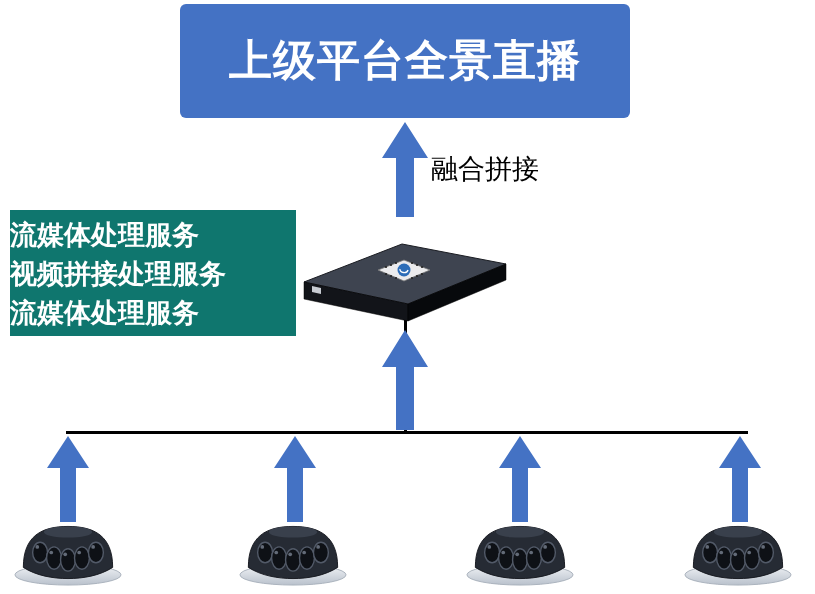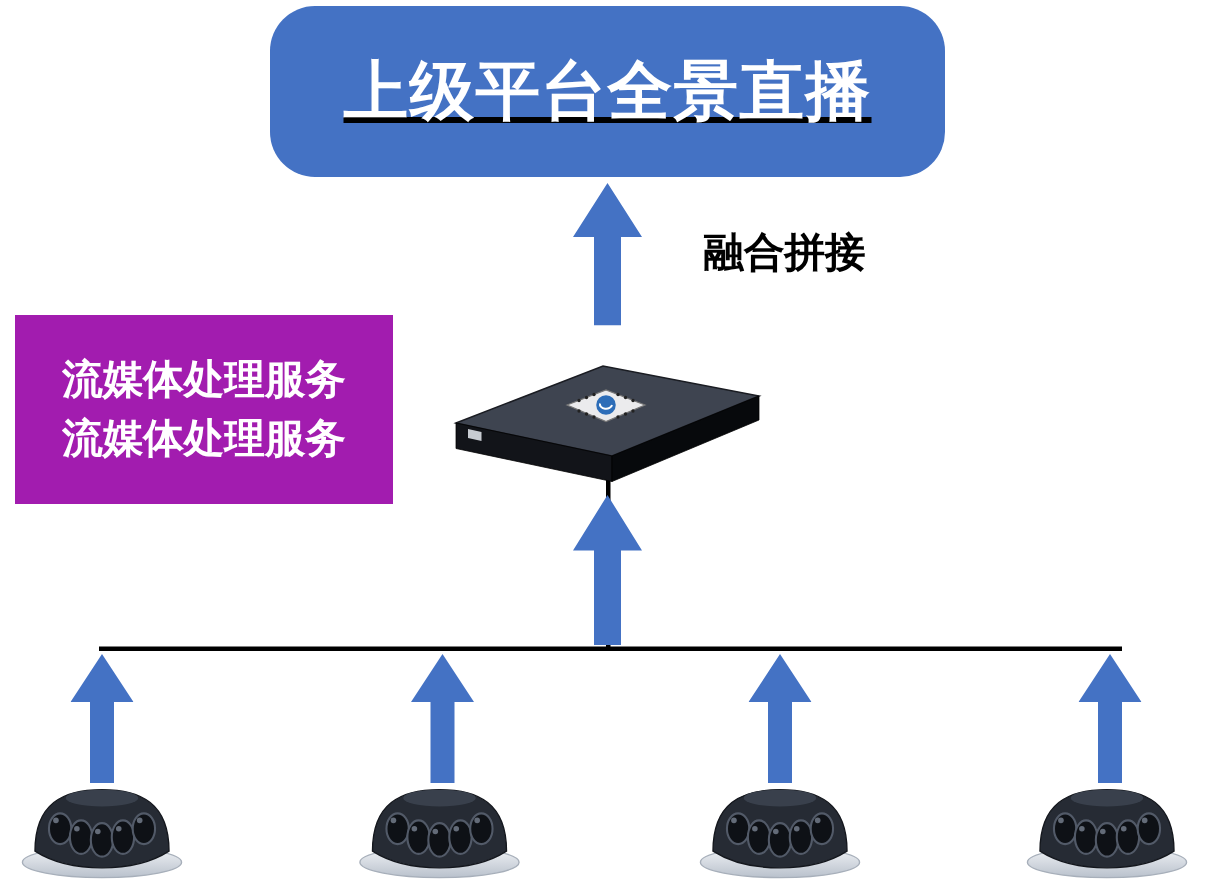"上级平台全景直播" .top-box { border-radius: 30px -> 6px; text-decoration: underline -> none }
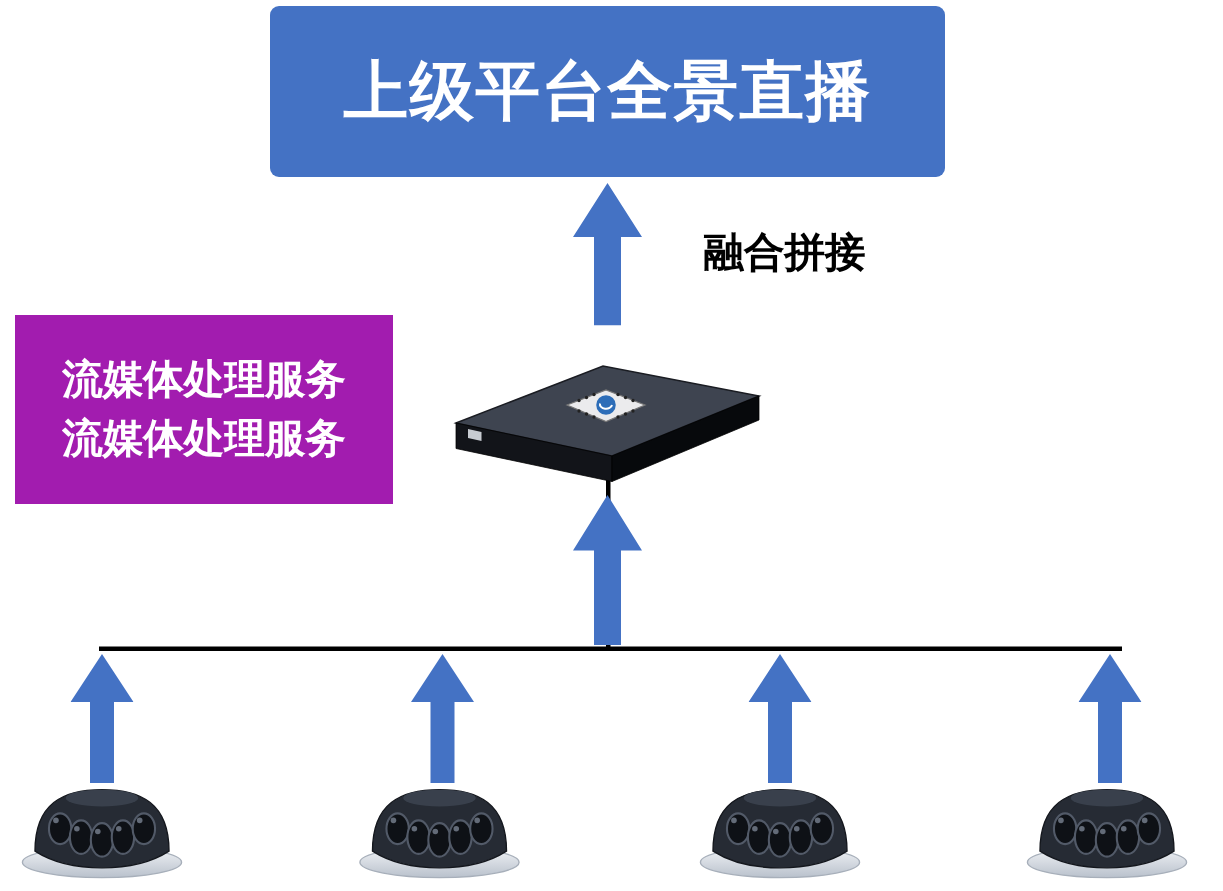"融合拼接" .flow-label { font-weight: bold -> normal; left: 469px -> 431px }
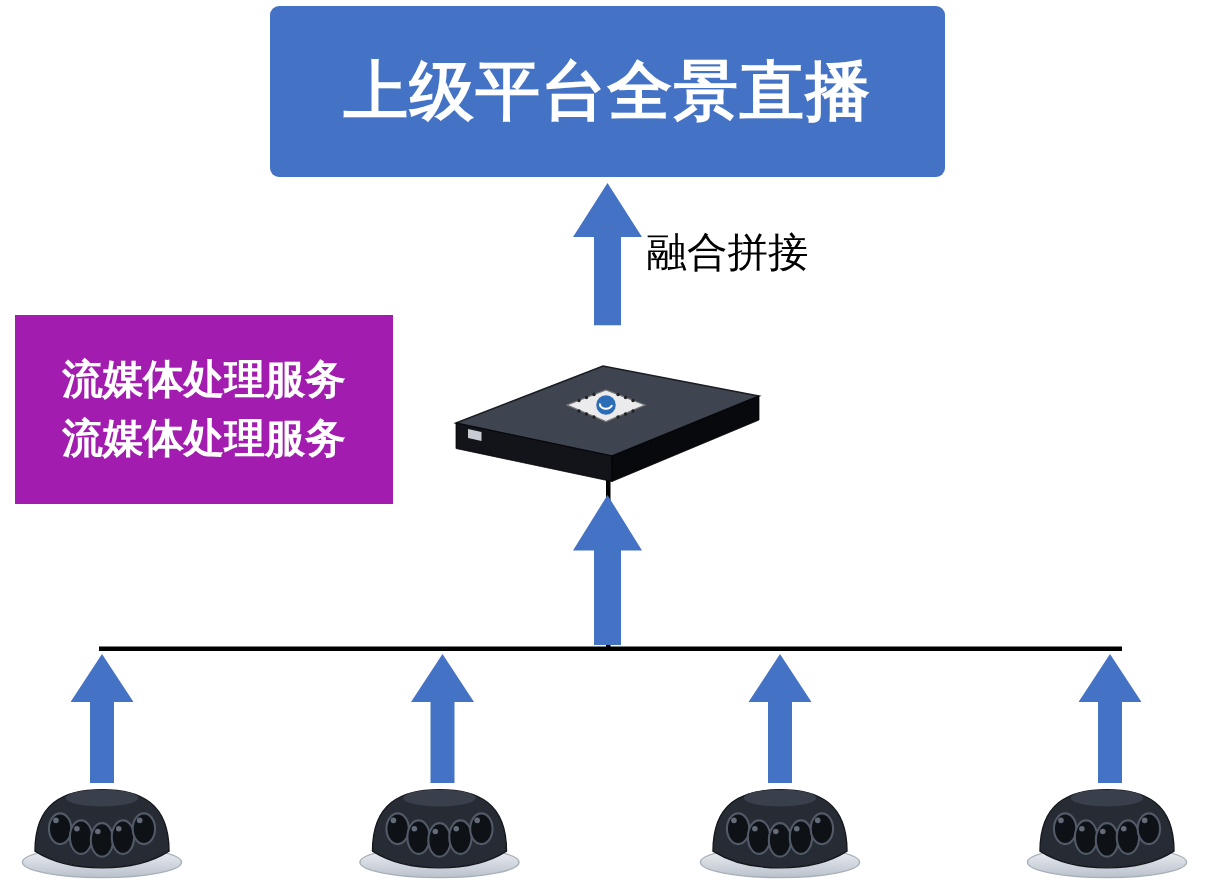"流媒体处理服务" .service-box { align-items: center -> flex-start; background: #a21caf -> #0f766e; width: 252px -> 286px }
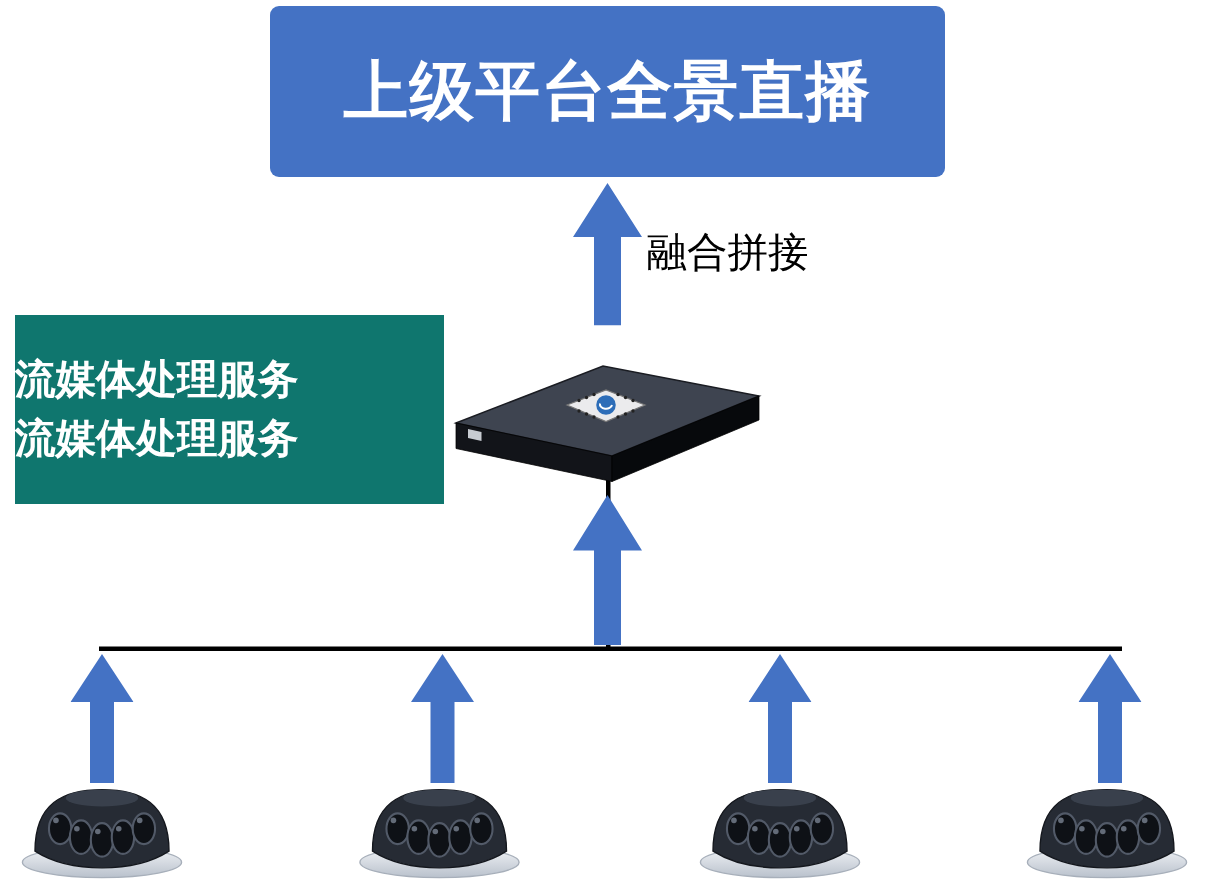"视频拼接处理服务" div.line { html: none -> <div>视频拼接处理服务</div> }
